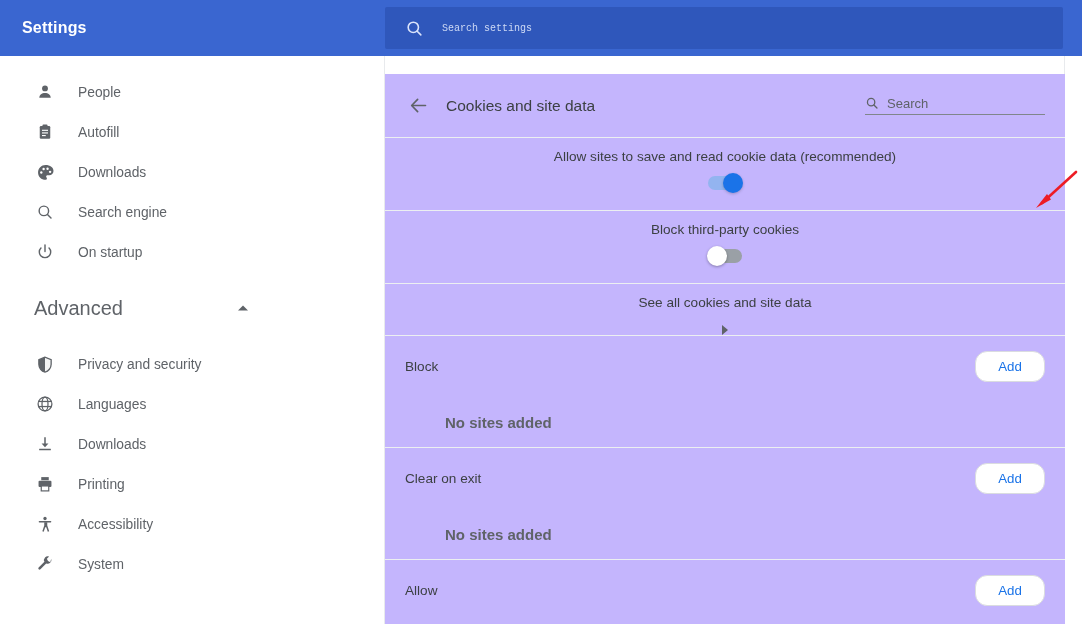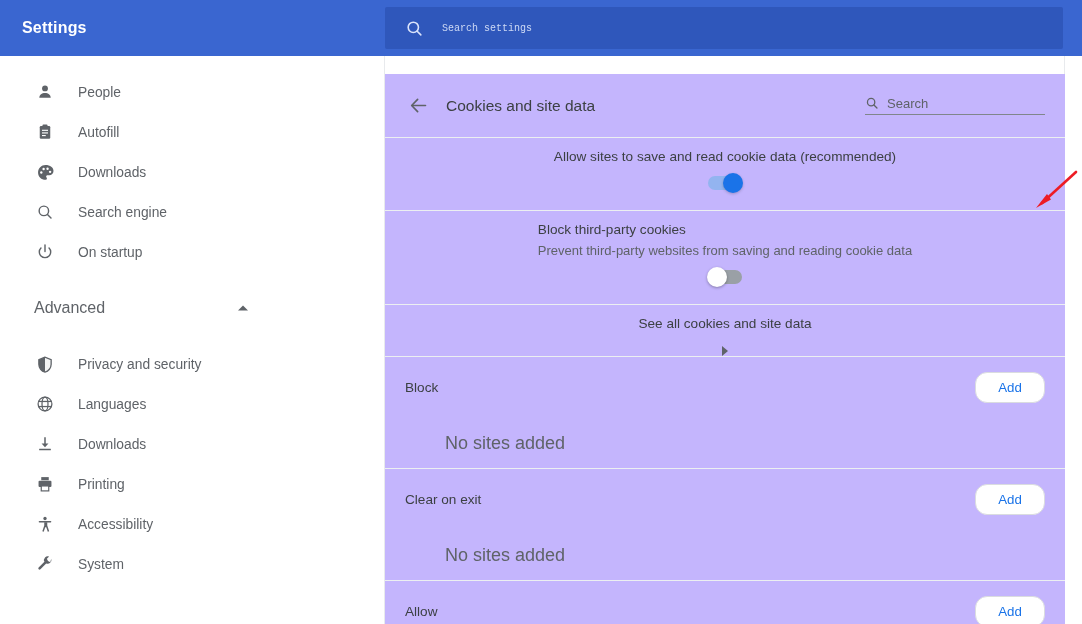"Prevent third-party websites from saving" div.t2 { html: <div>Prevent third-party websites from saving and reading cookie data</div> -> none }
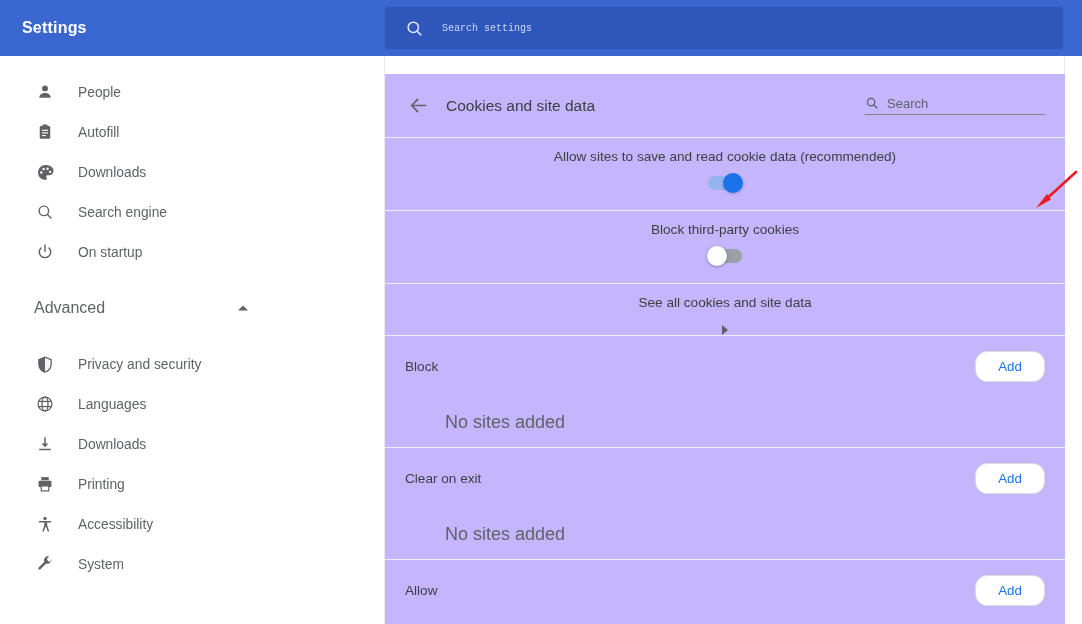"Advanced" .advanced-row .lbl { font-size: 16px -> 20px }
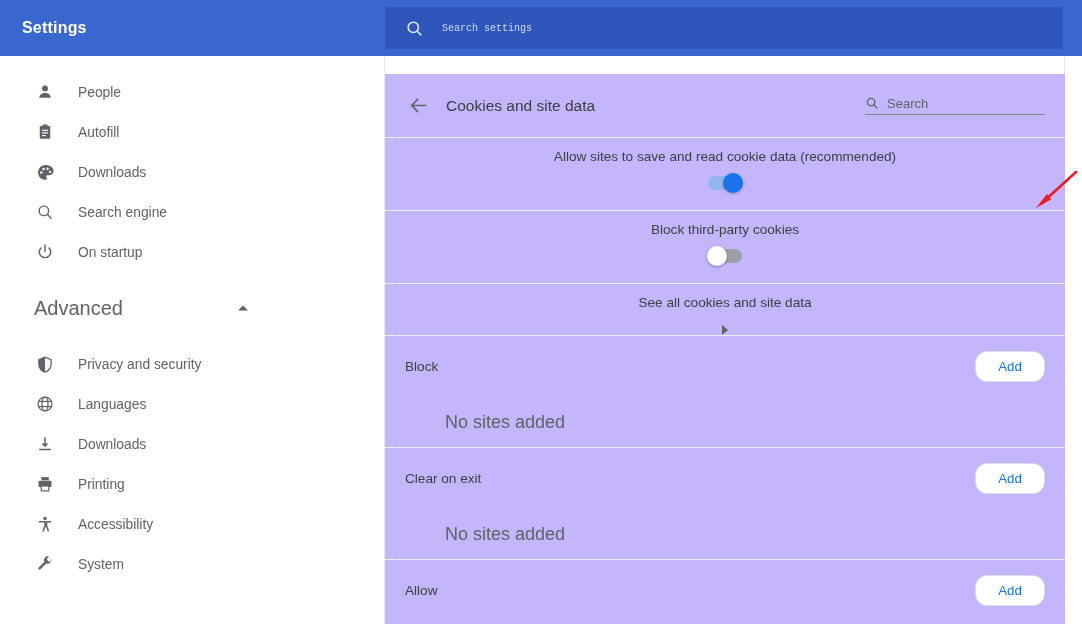"No sites added" .empty-note { font-size: 18px -> 15px; font-weight: none -> bold }
